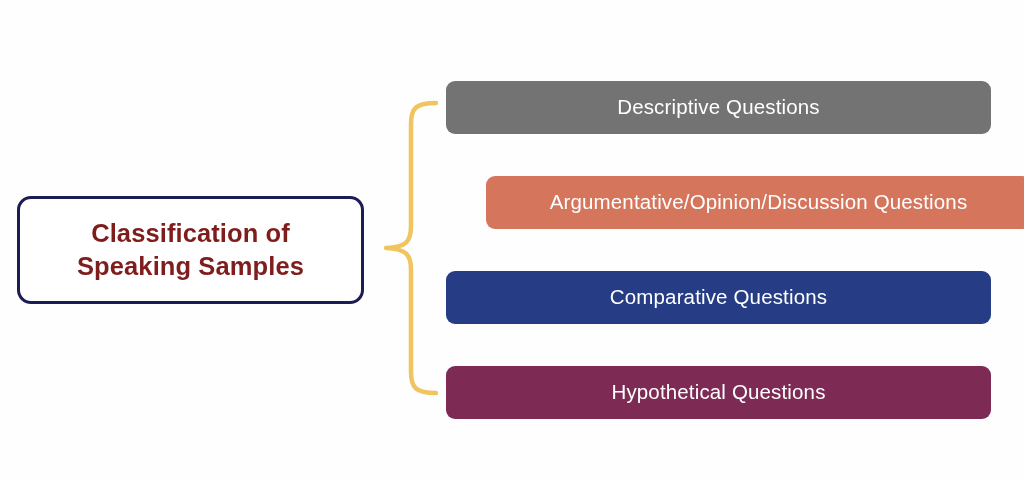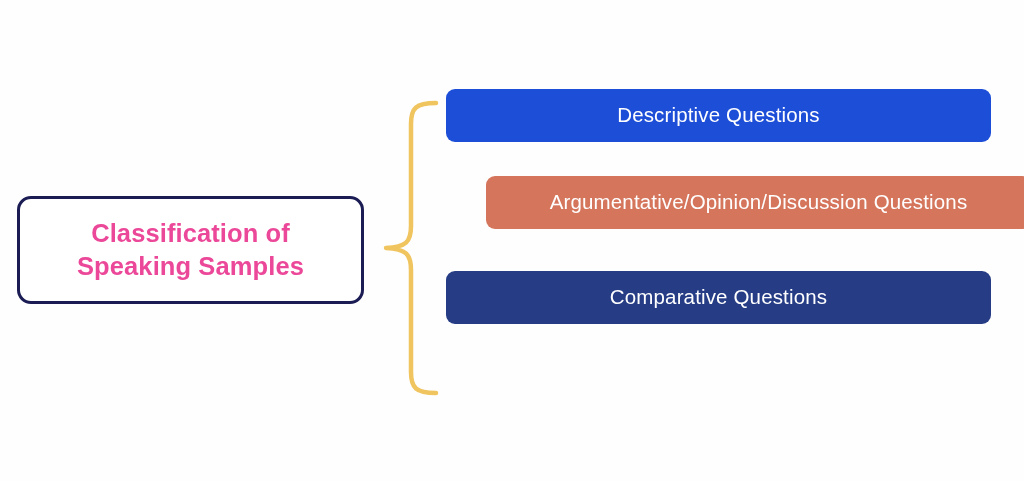"Descriptive Questions" div.category-bar { background: #1d4ed8 -> #737373; margin-top: 8px -> none }
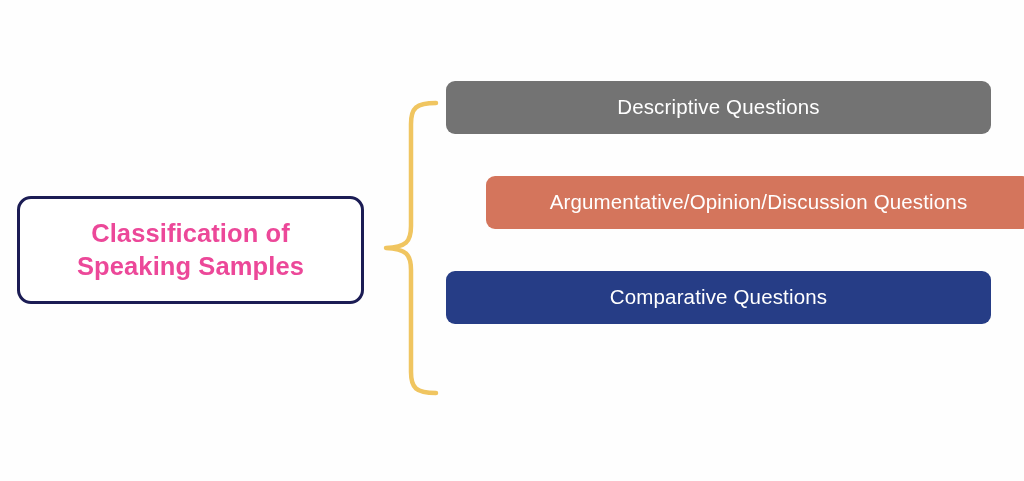"Classification of" .root-node-label { color: #ec4899 -> #7f1d1d }
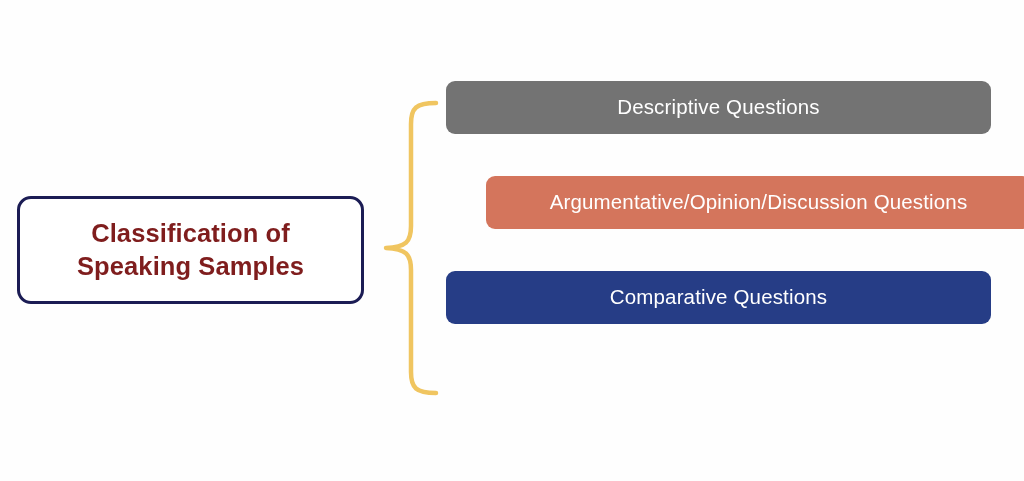"Hypothetical Questions" div.category-bar { html: none -> <div> <span>Hypothetical Questions</span> </div> }
